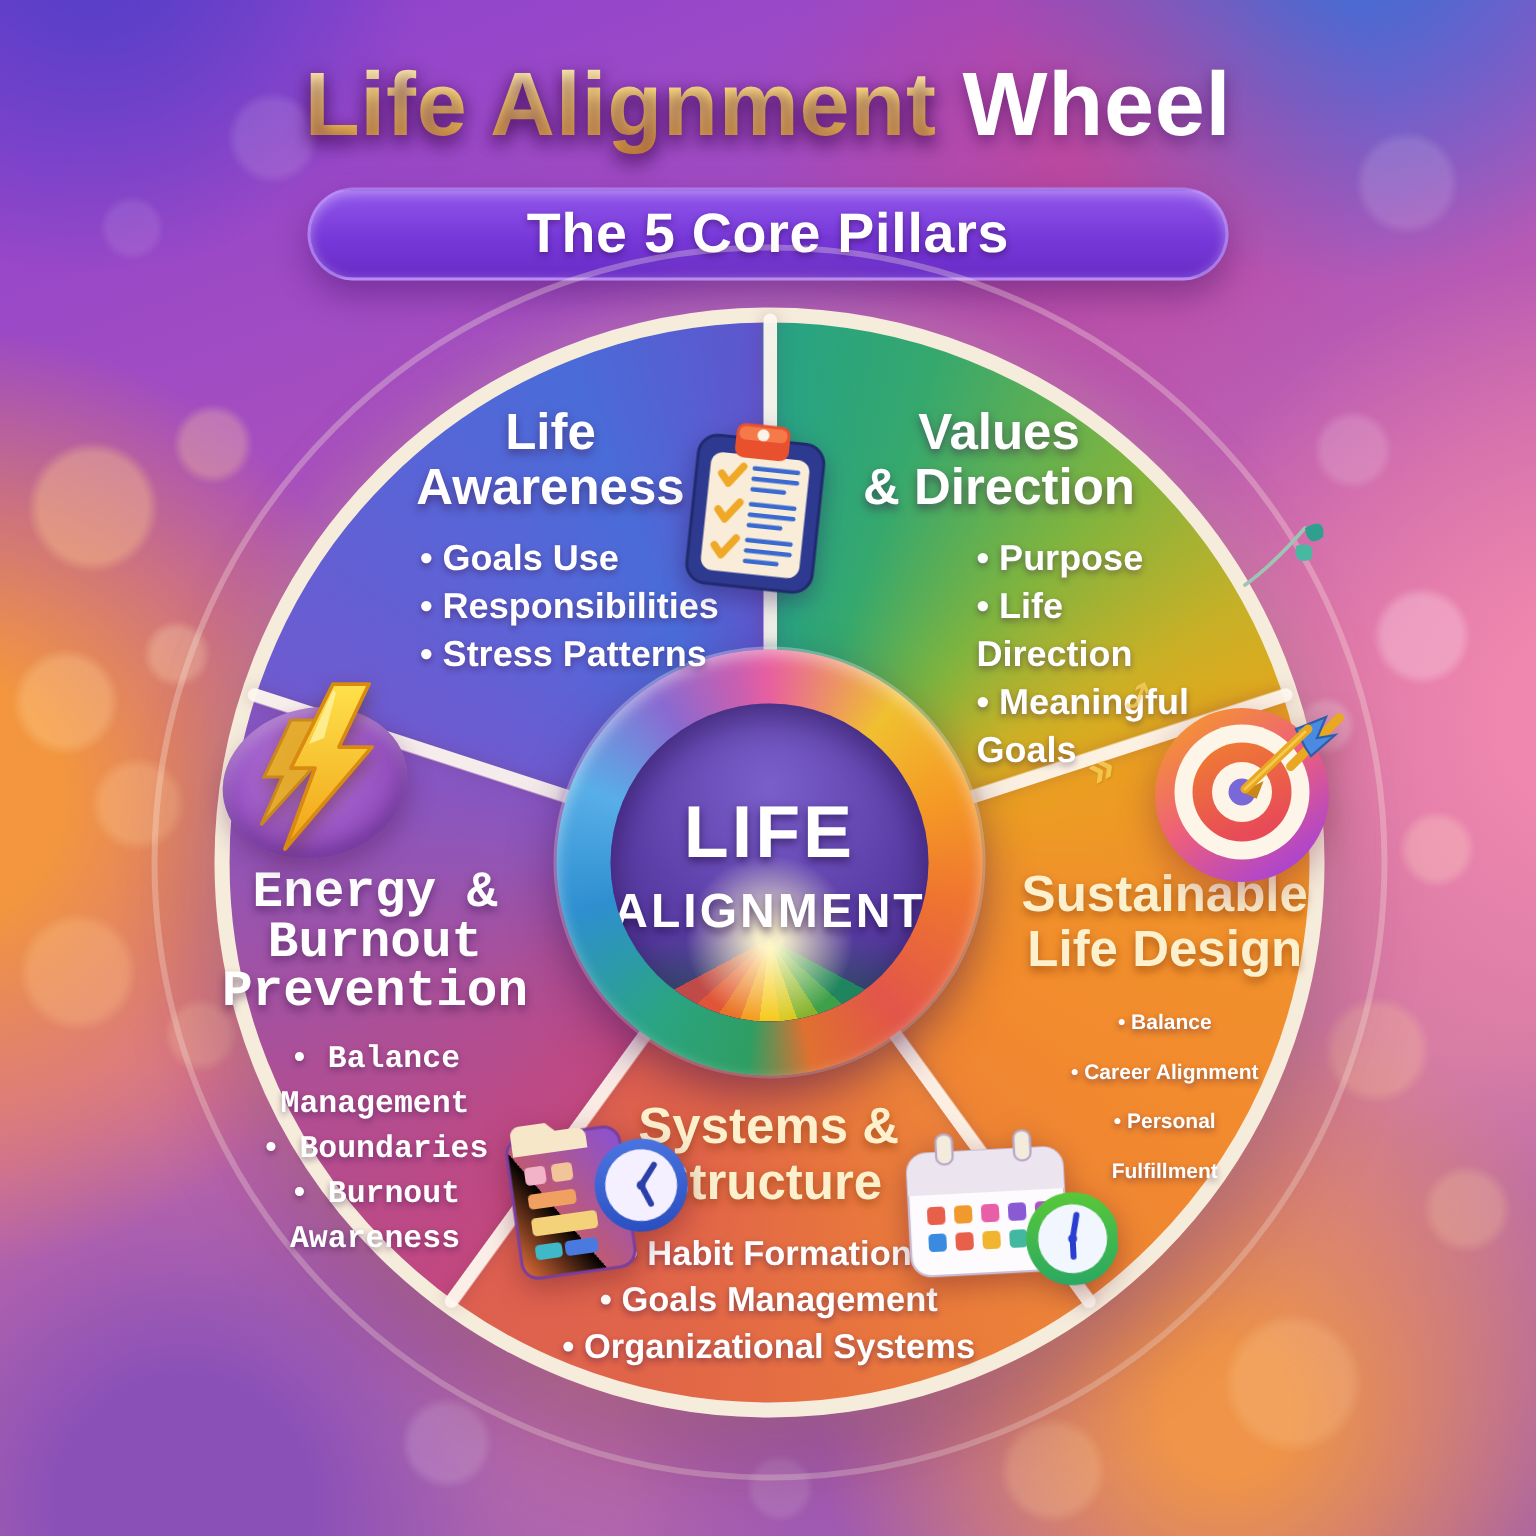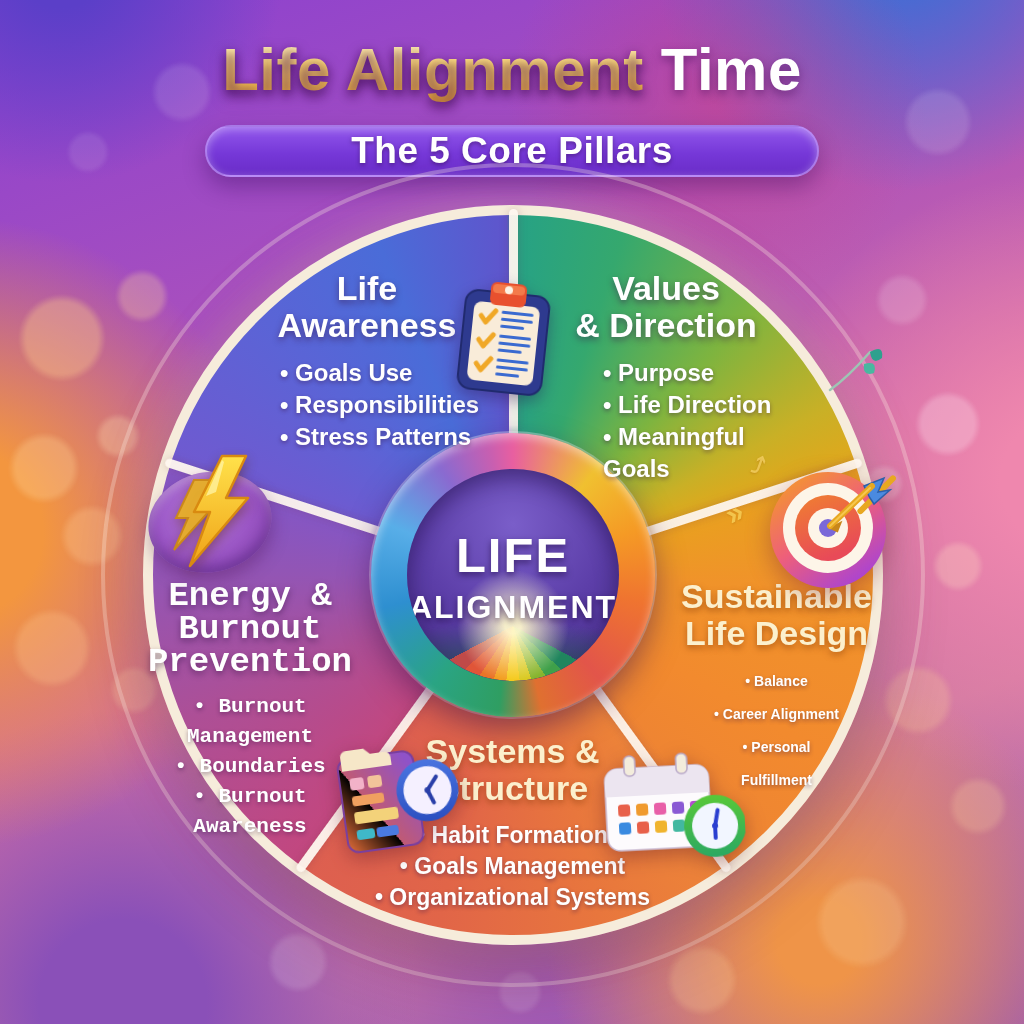"Time" span { text: Time -> Wheel }
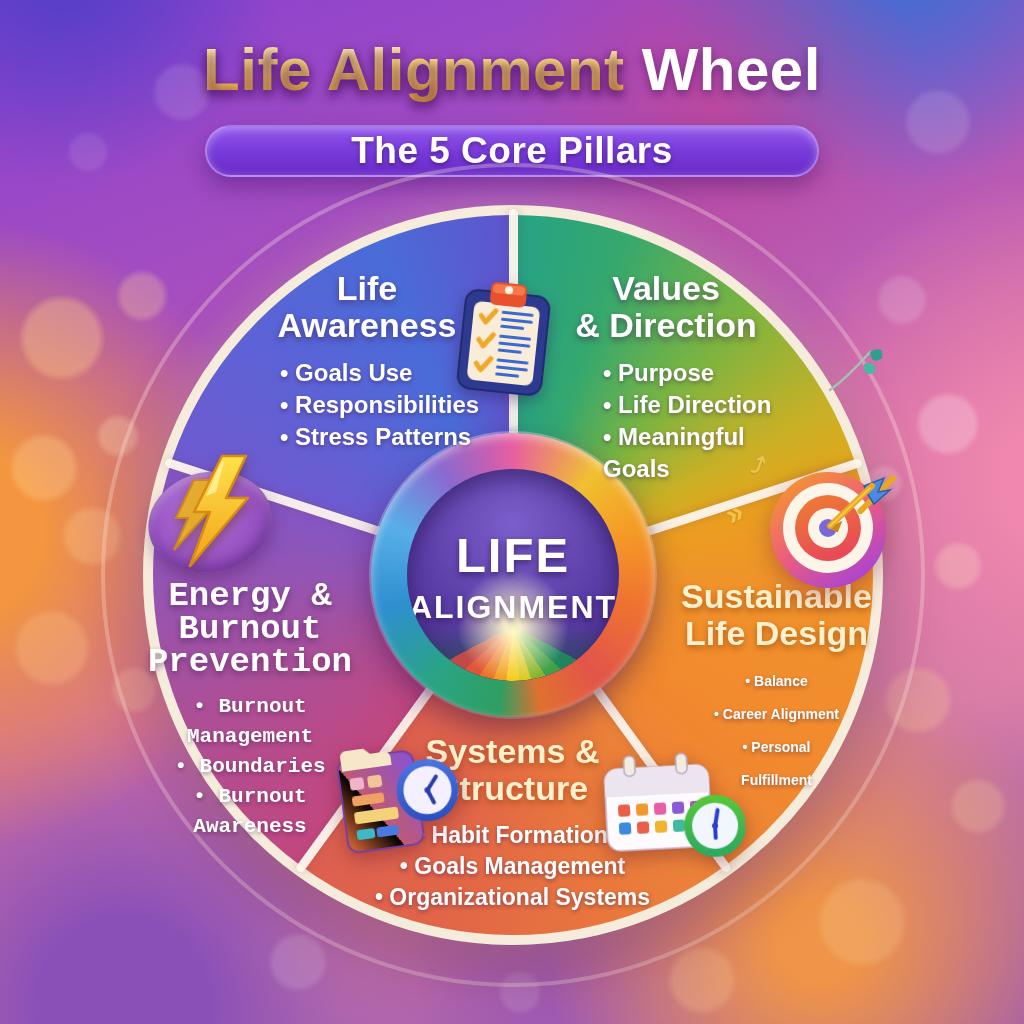"The 5 Core Pillars" .pill { height: 52px -> 62px }
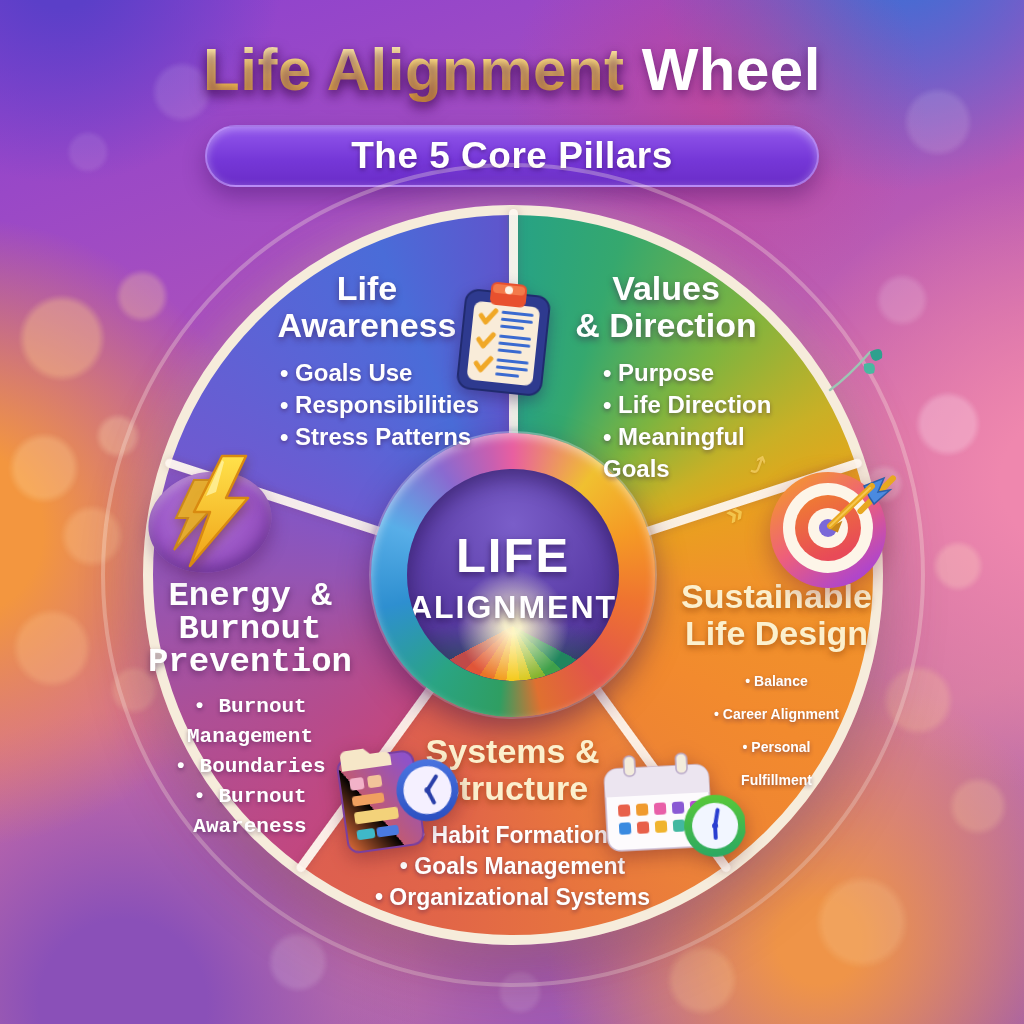"Purpose" #seg-values li { margin-left: none -> 48px }
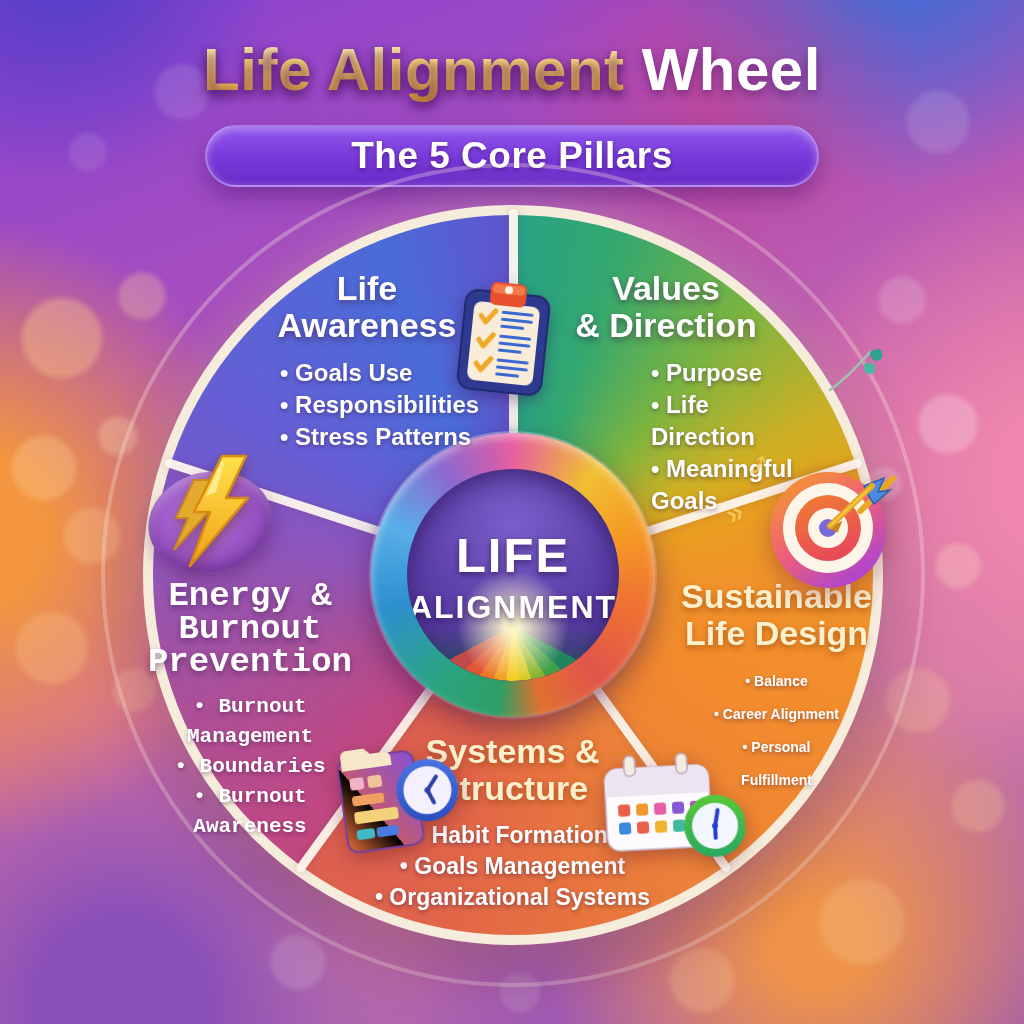"Burnout Management" li { text: Burnout -> Balance }
